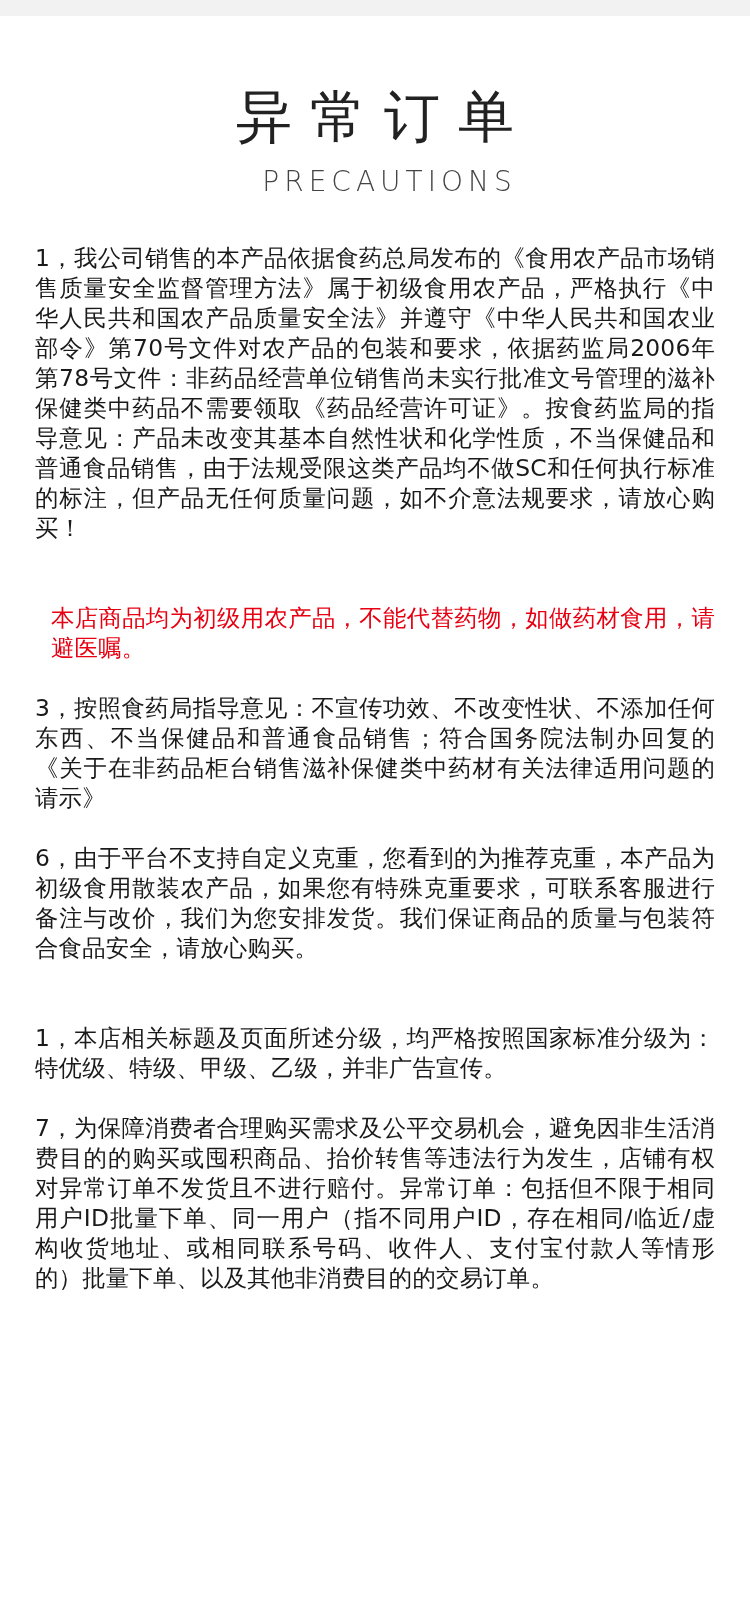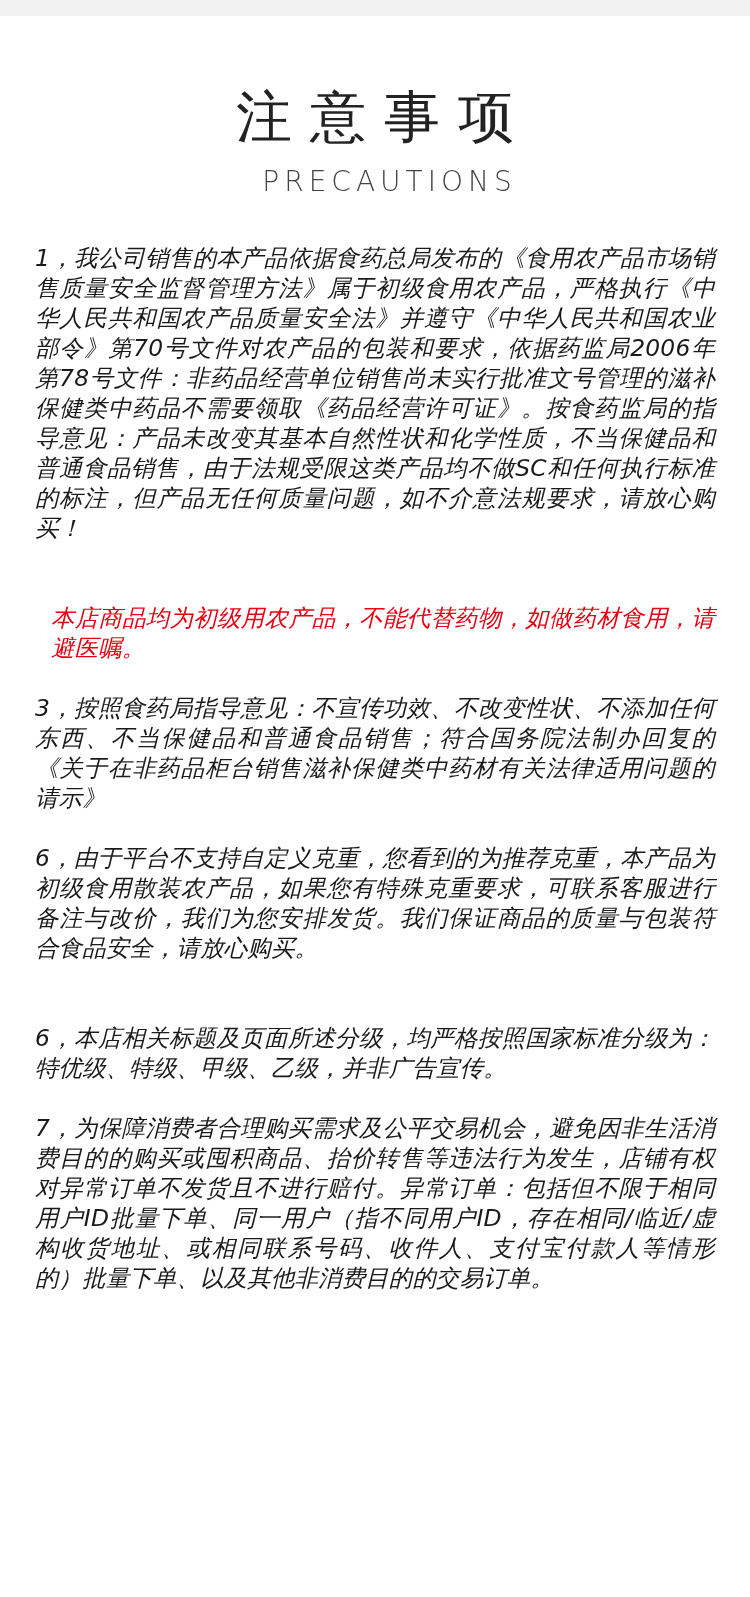"注意事项" h1.title-cn { text: 注意事项 -> 异常订单 }
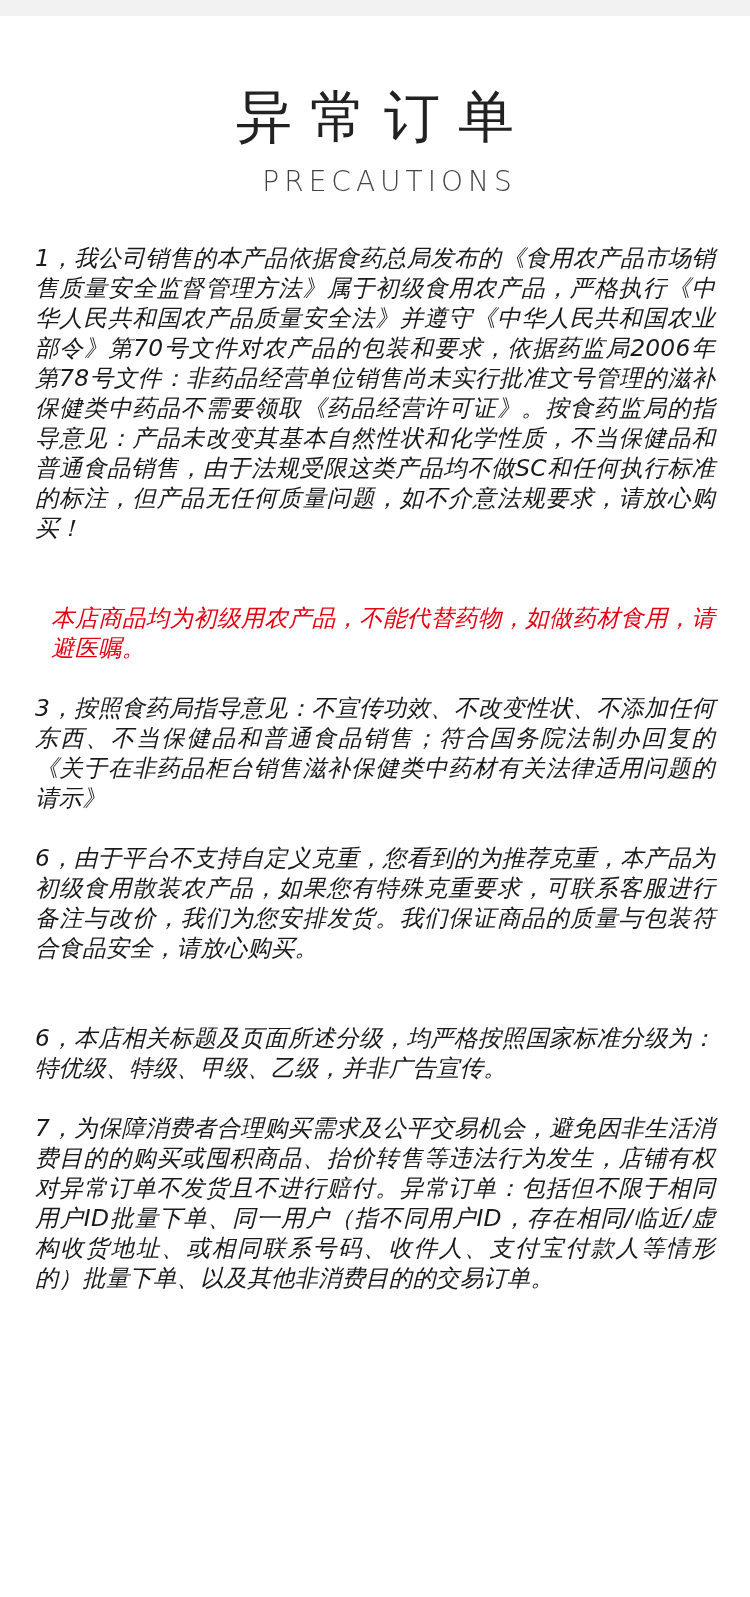"1，我公司销售的本产品依据食药总局发布的《食用农产品市场销售质量安全监督管理方法" .content { font-style: italic -> none }
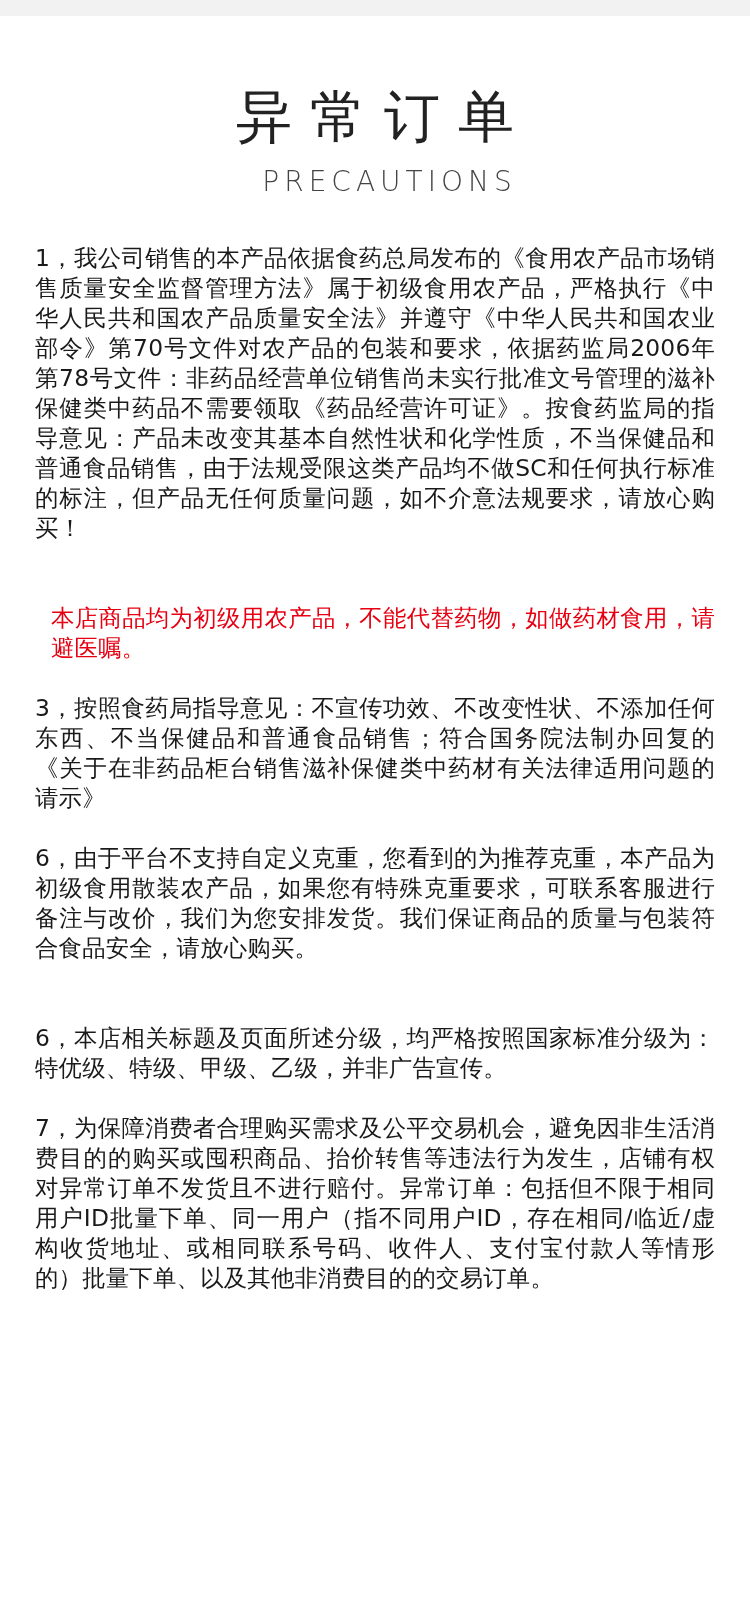"6，本店相关标题及页面所述分级，均严格按照国家标准分级为：特优级、特级、甲级、乙" p.para { text: 6 -> 1 }
